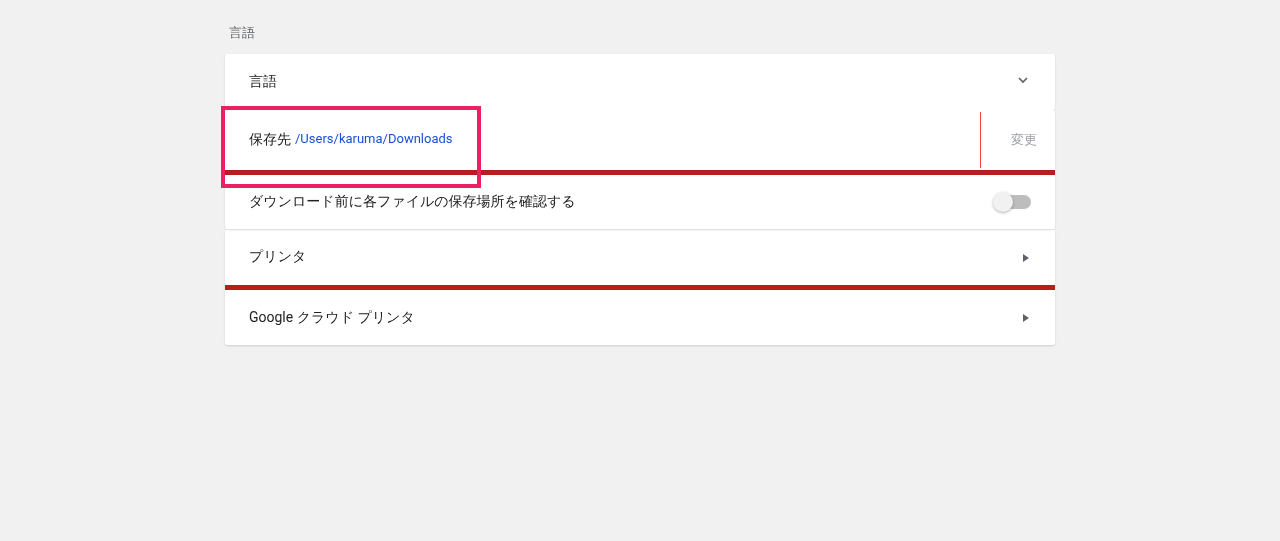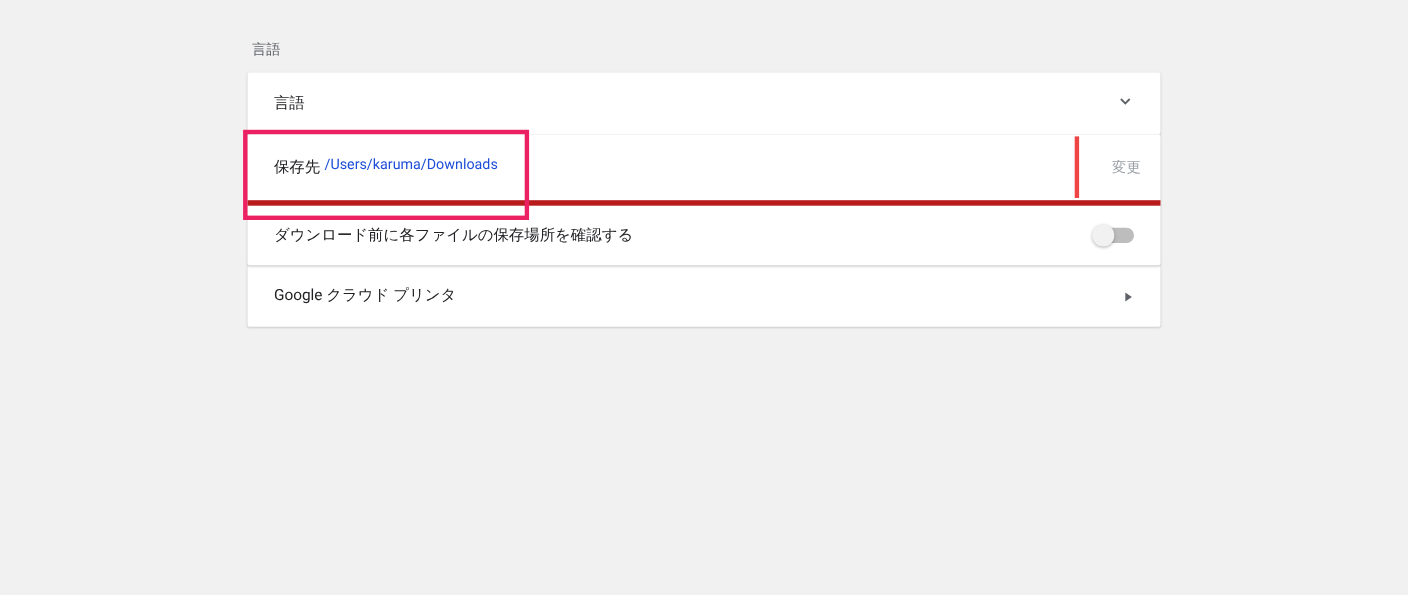"言語" .container { margin: 12px auto -> 0 auto }
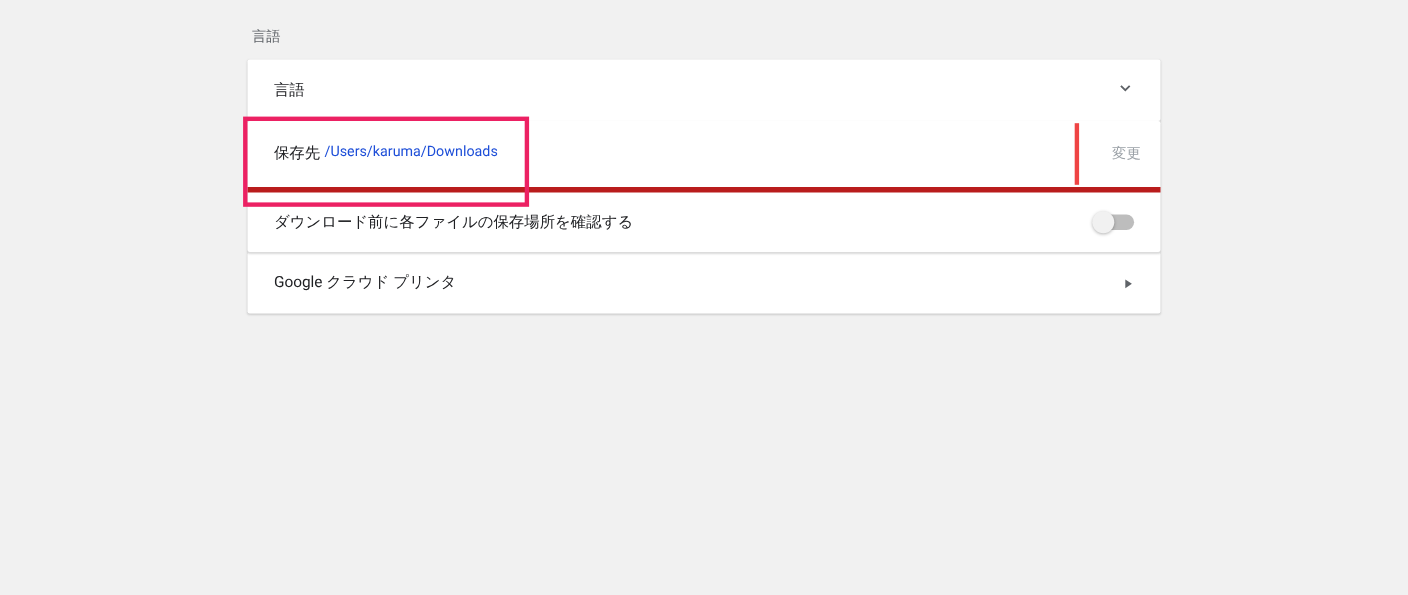"変更" .change-button { border-left: 4px solid #ef4444 -> 1px solid #ef4444 }
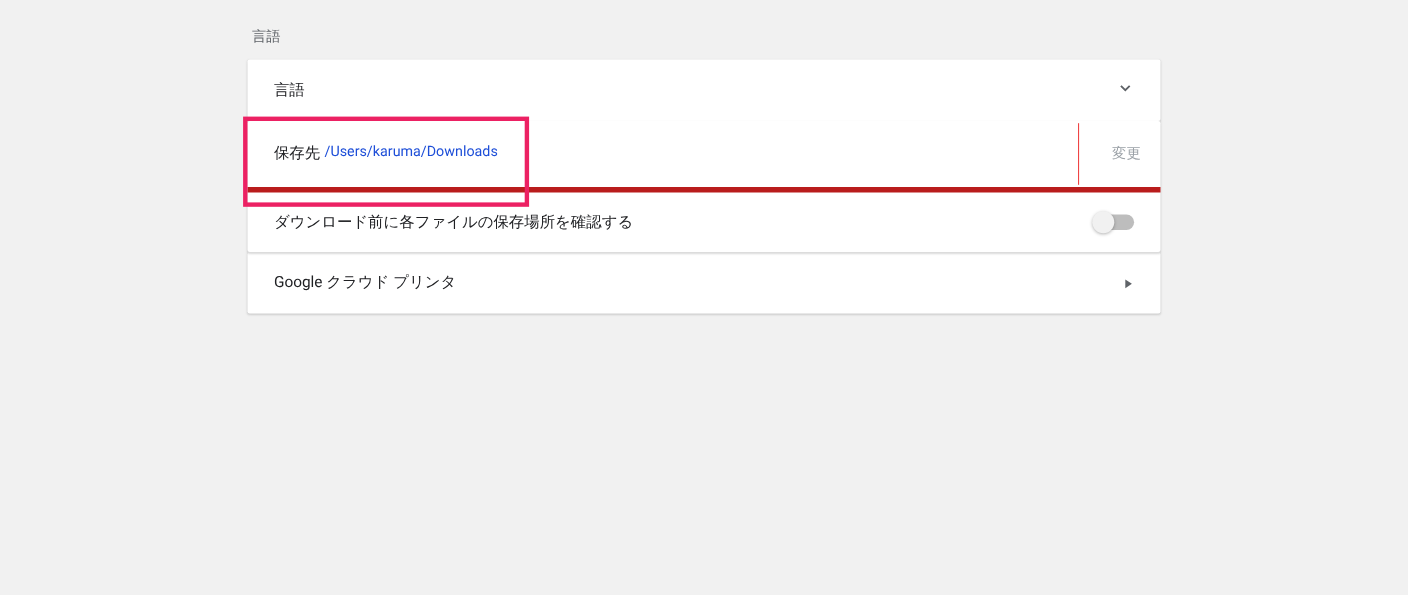"プリンタ" div.row { html: none -> <div> <span>プリンタ</span> <span> <svg> <polygon></polygon> </svg> </span> </div> }
